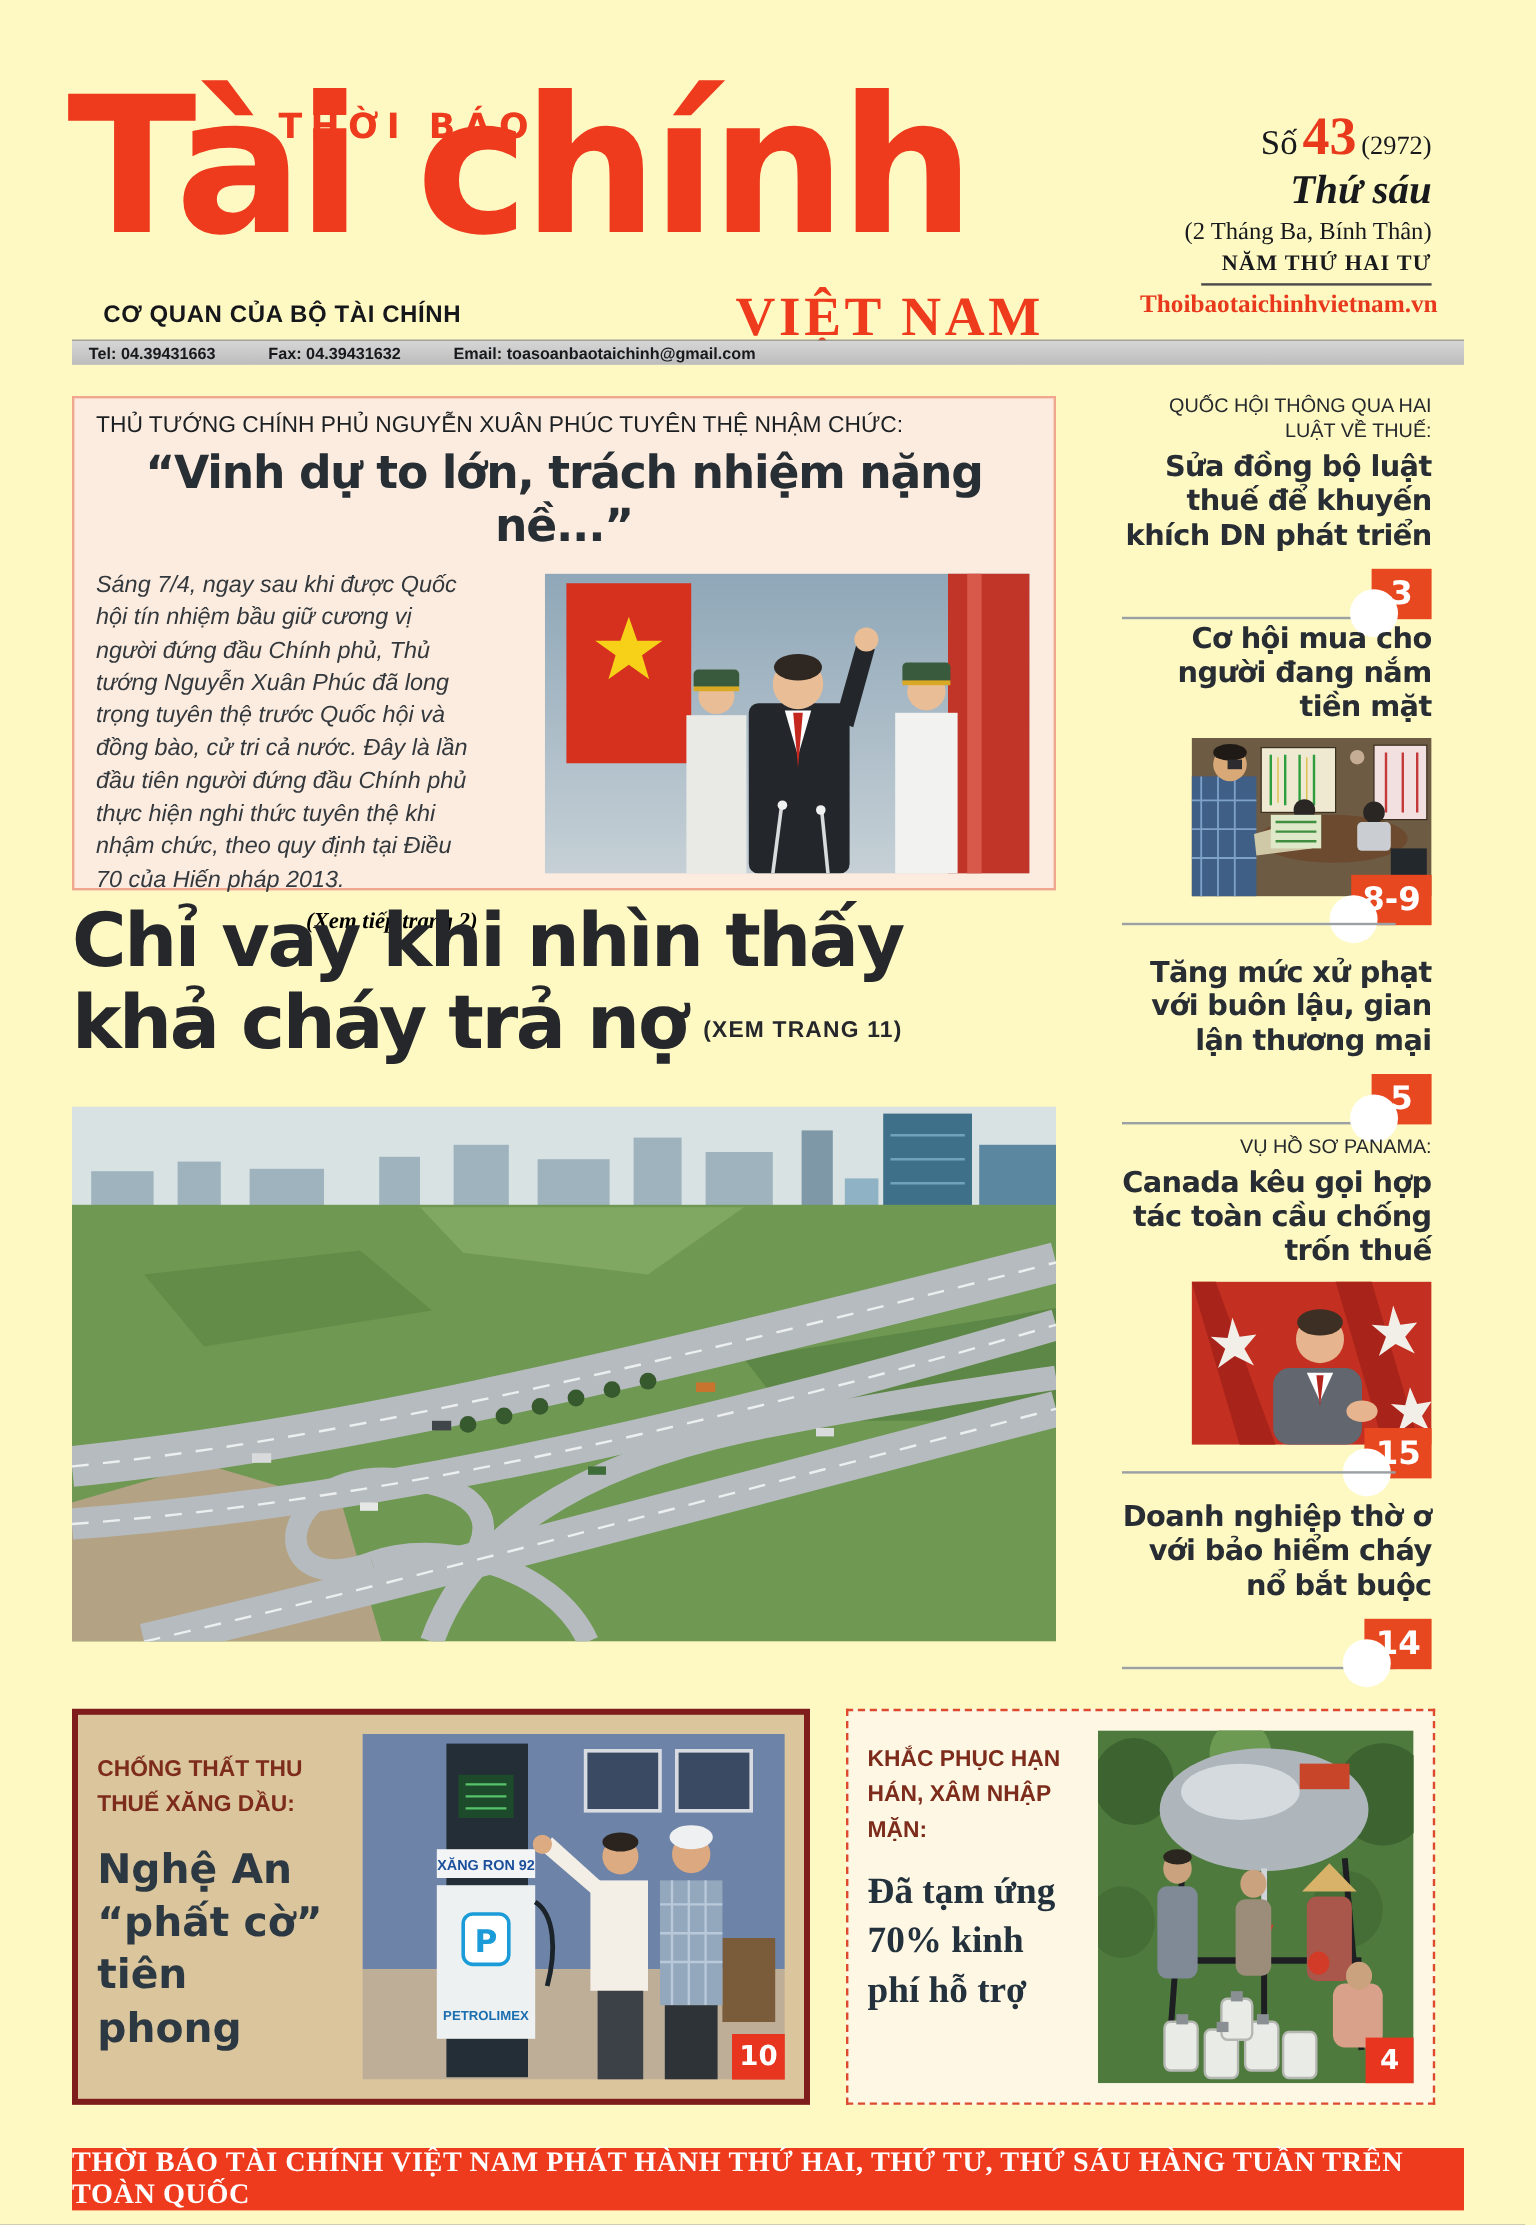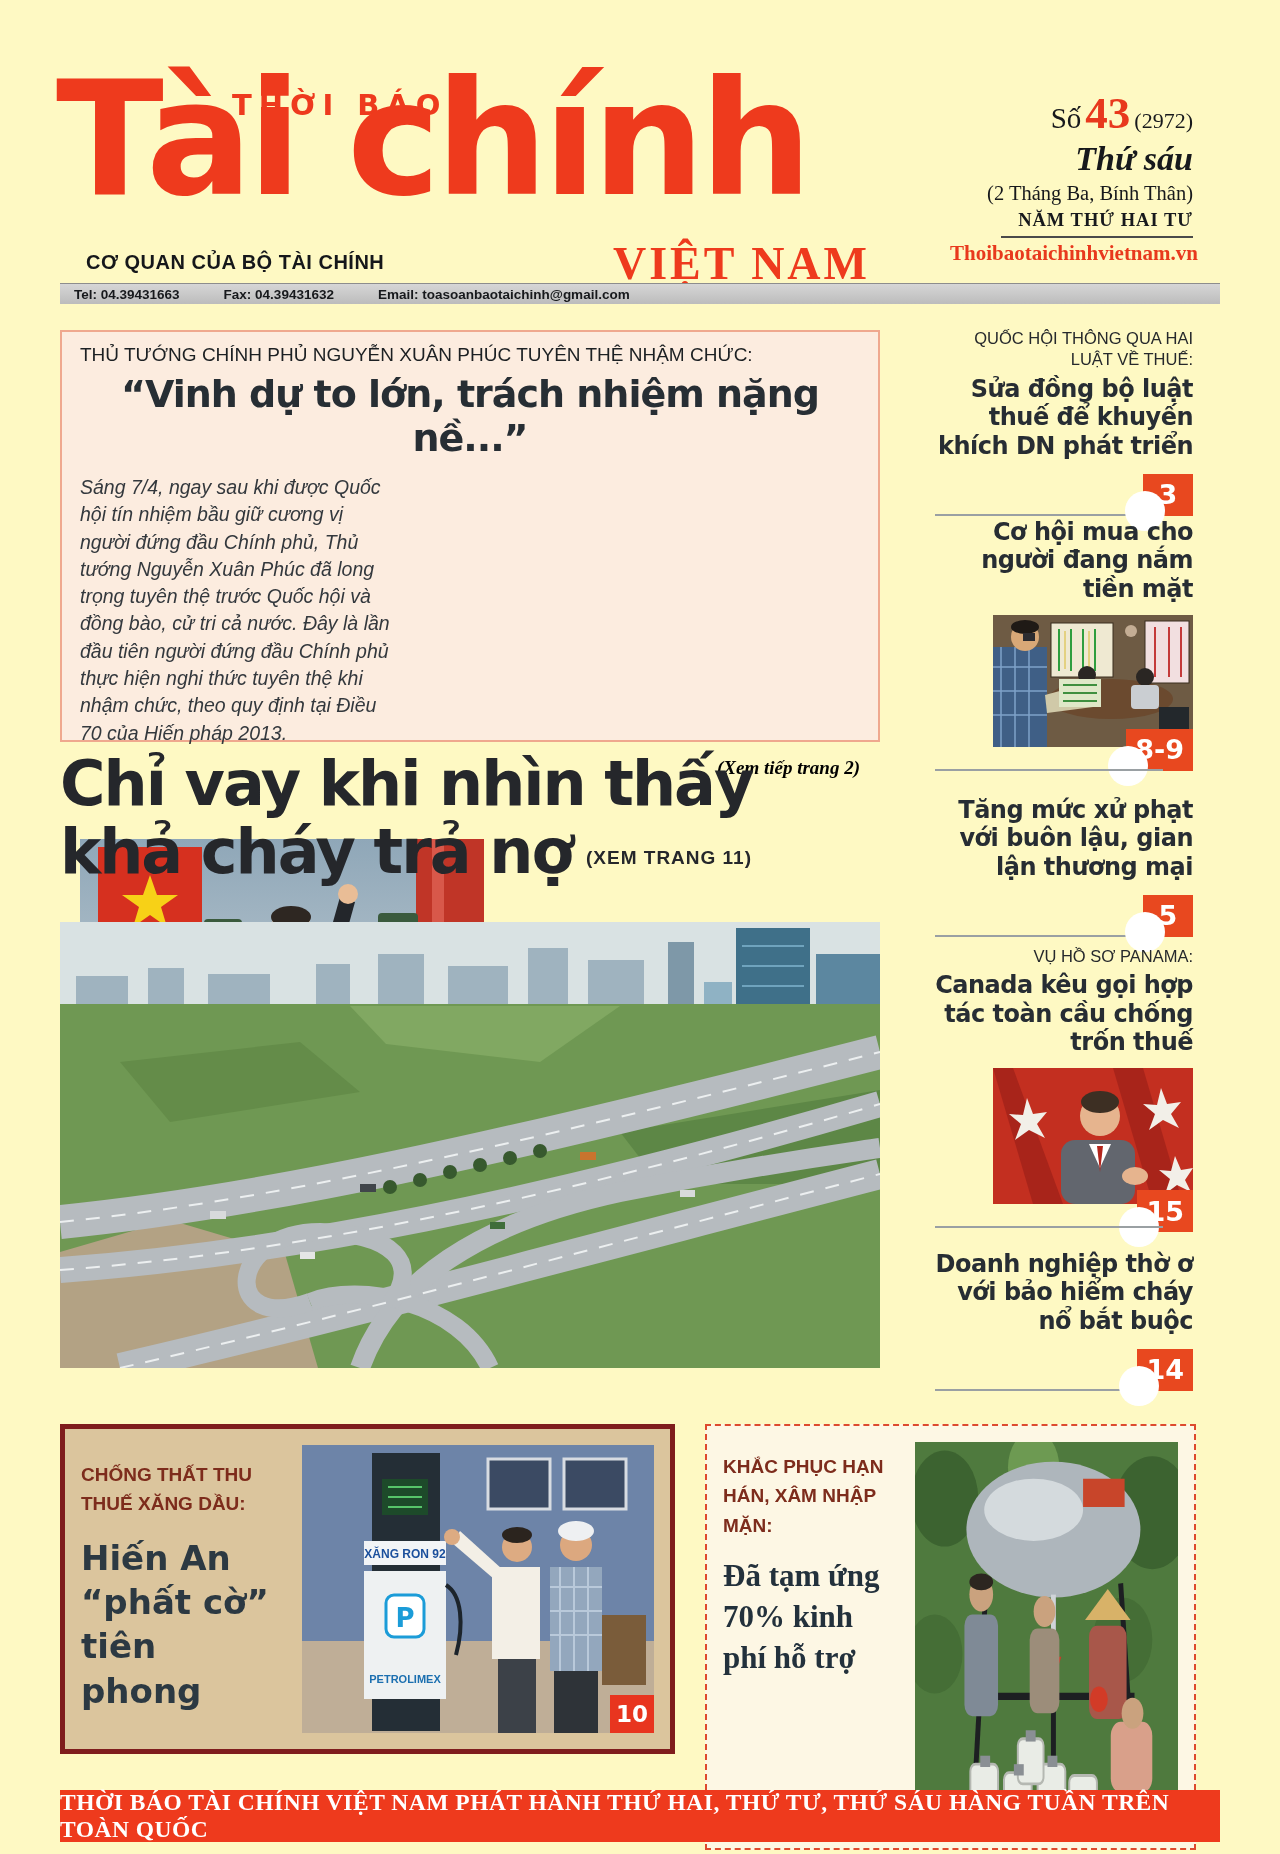"Sáng 7/4, ngay sau khi" .lead-row { flex-direction: column -> none }
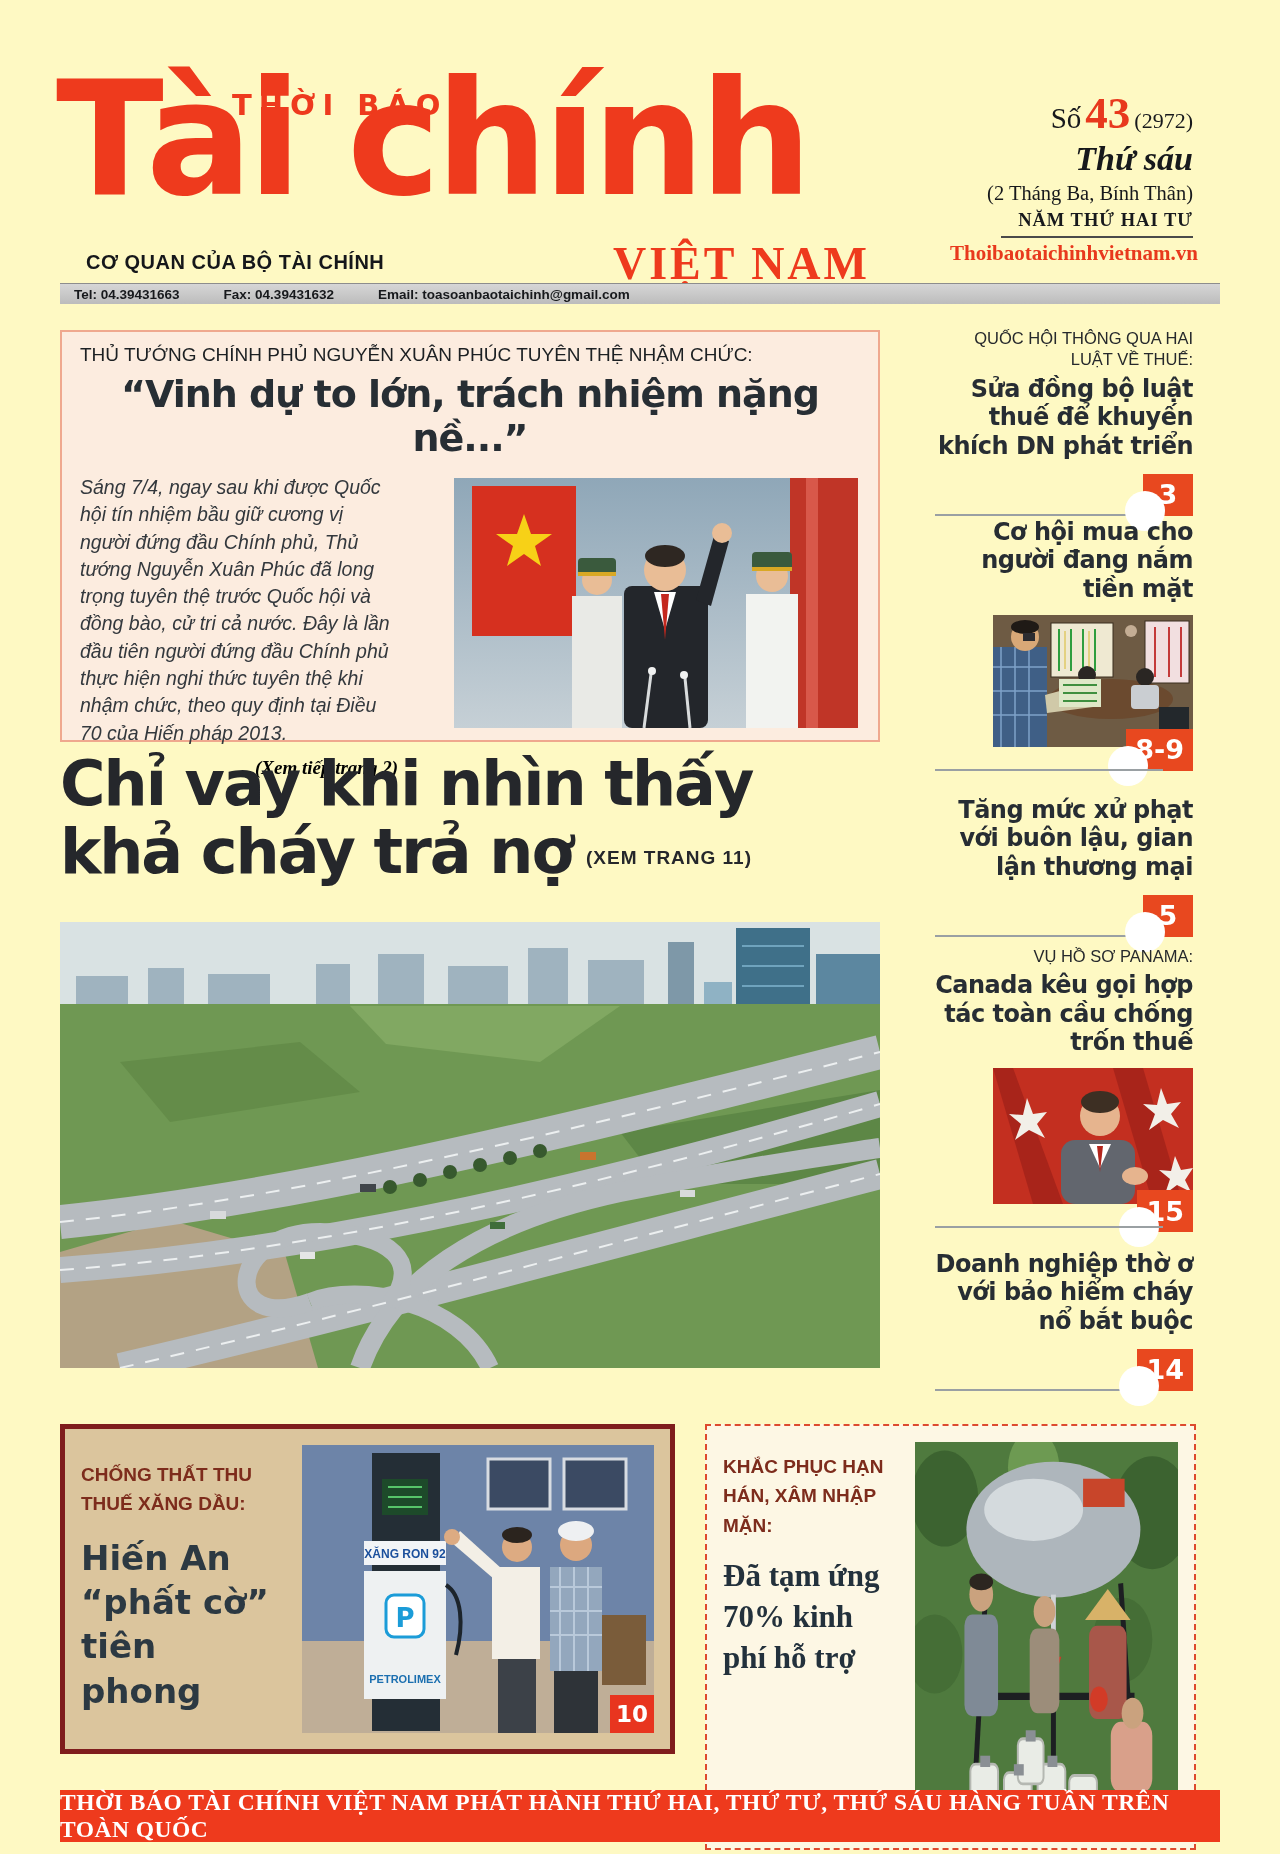"KHẮC PHỤC HẠN HÁN, XÂM" .box-right { height: 426px -> 330px }
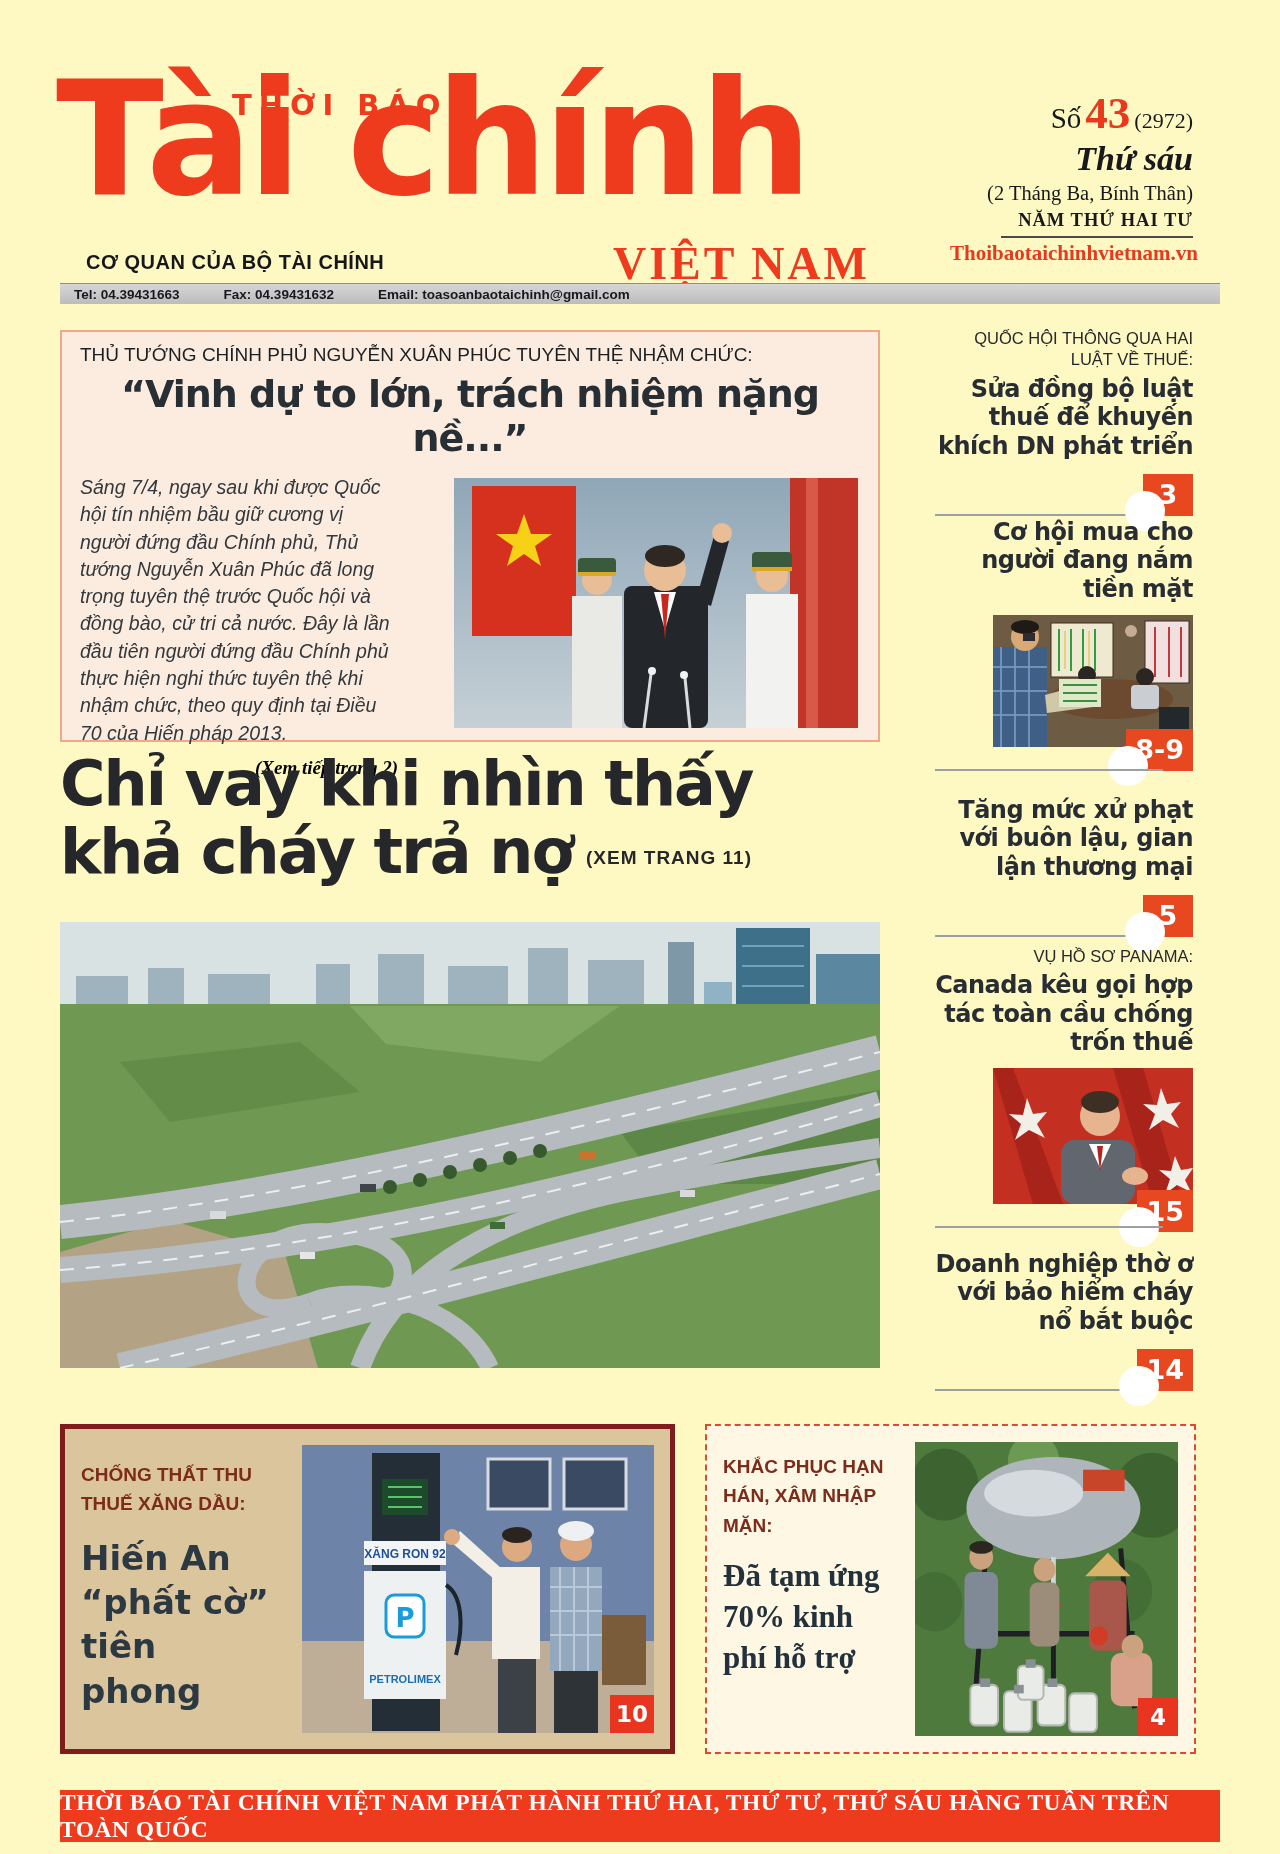"Hiến An “phất cờ” tiên" div.bl-headline { text: Hiến -> Nghệ }
